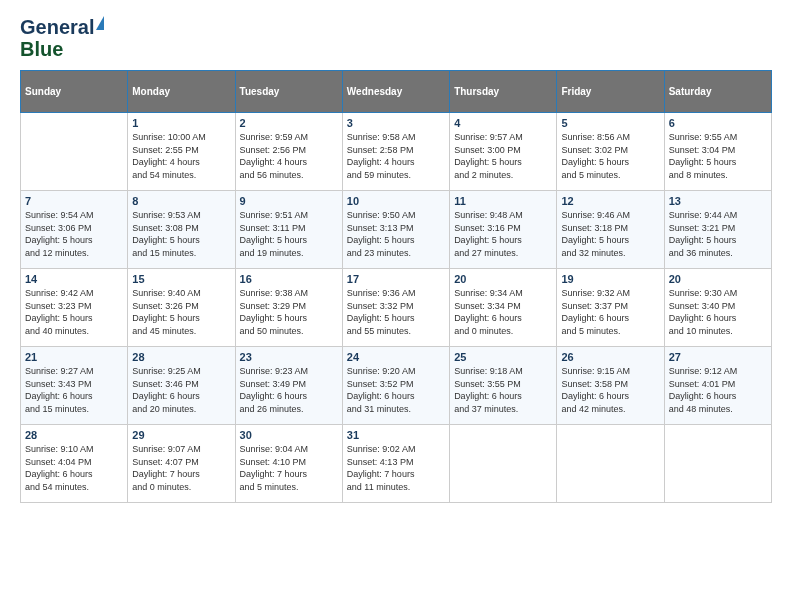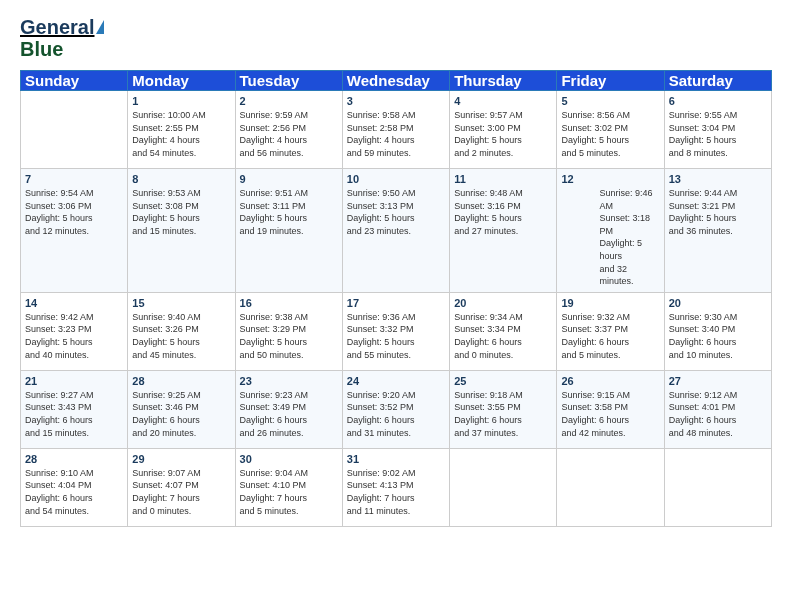"General" div { align-items: center -> none; text-decoration: underline -> none }
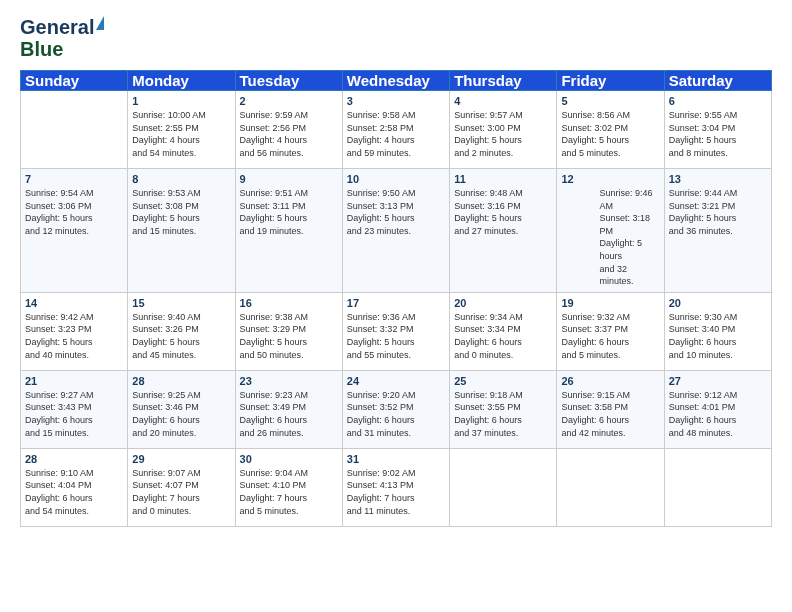"Sunday" thead tr th { background-color: #1d4ed8 -> #737373; font-size: 15px -> 10px; padding: 1px 4px -> 15px 4px }
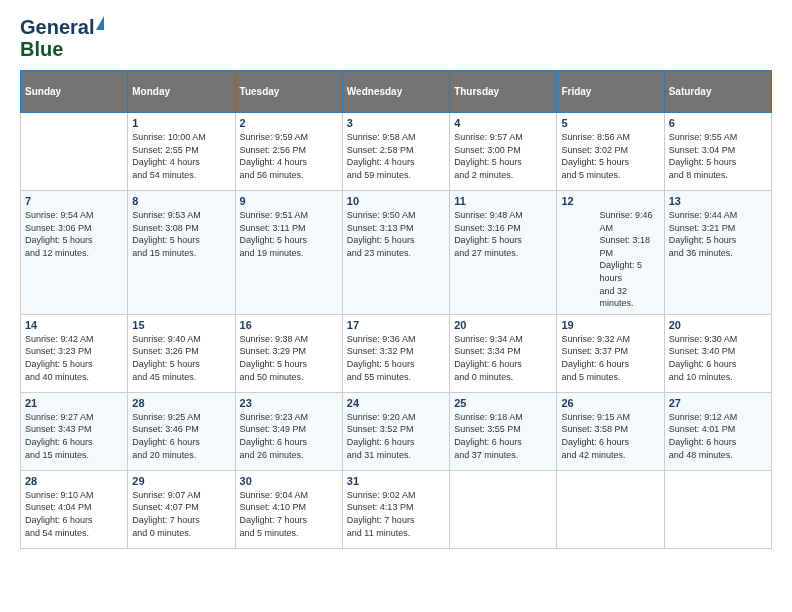"Sunrise: 9:46 AM" div.day-info { margin-left: 38px -> none }
